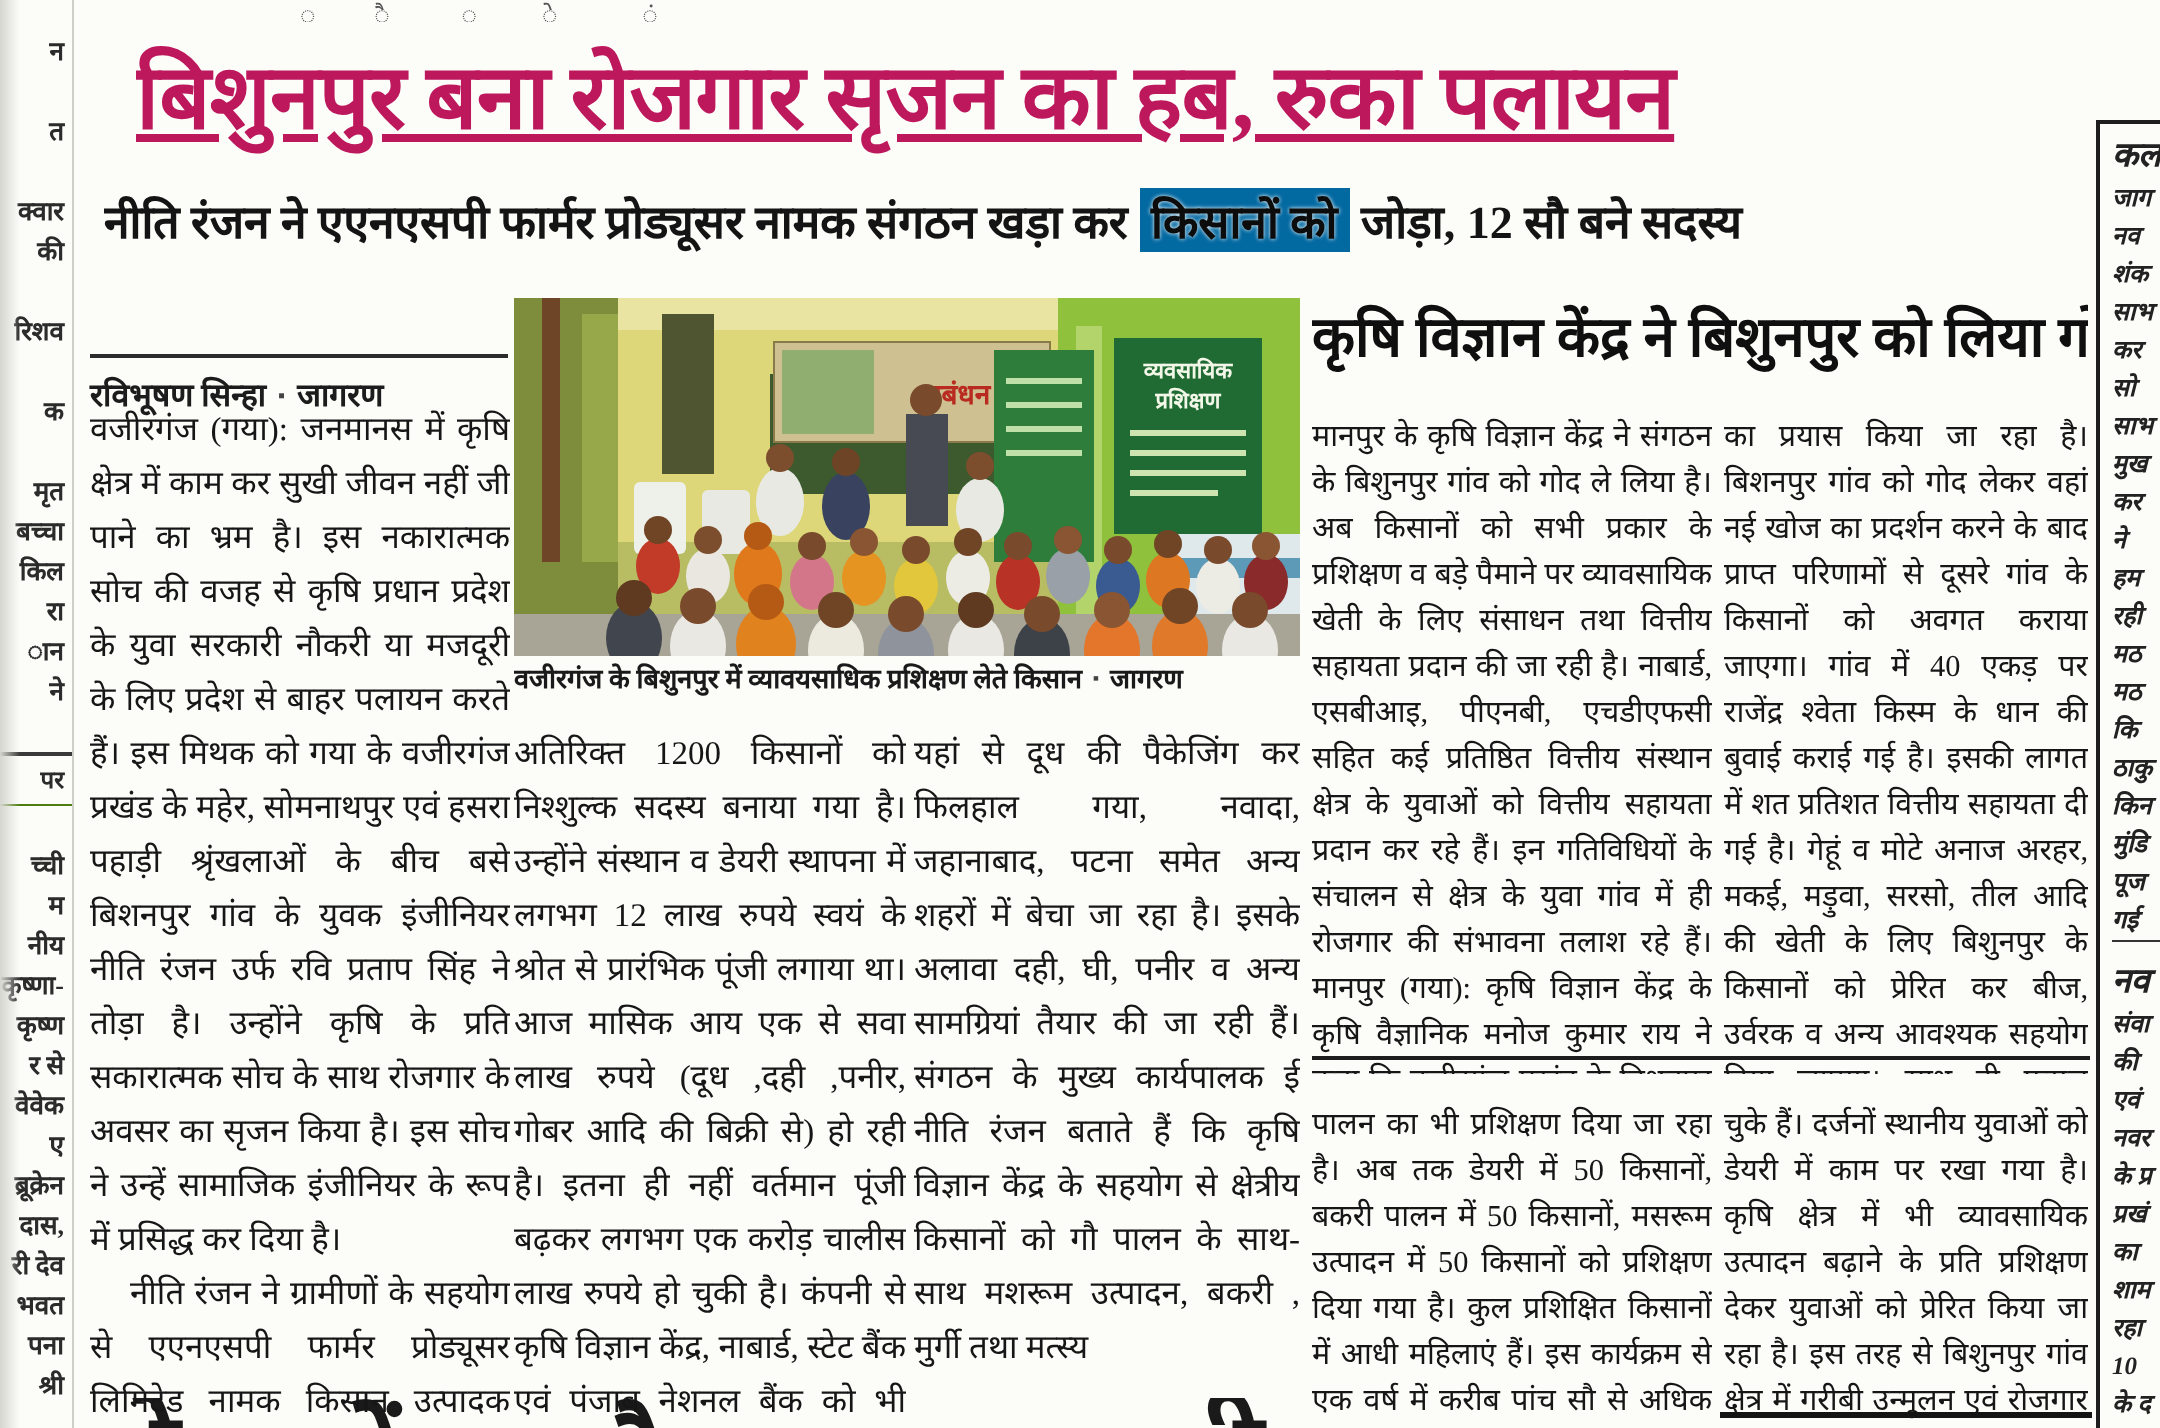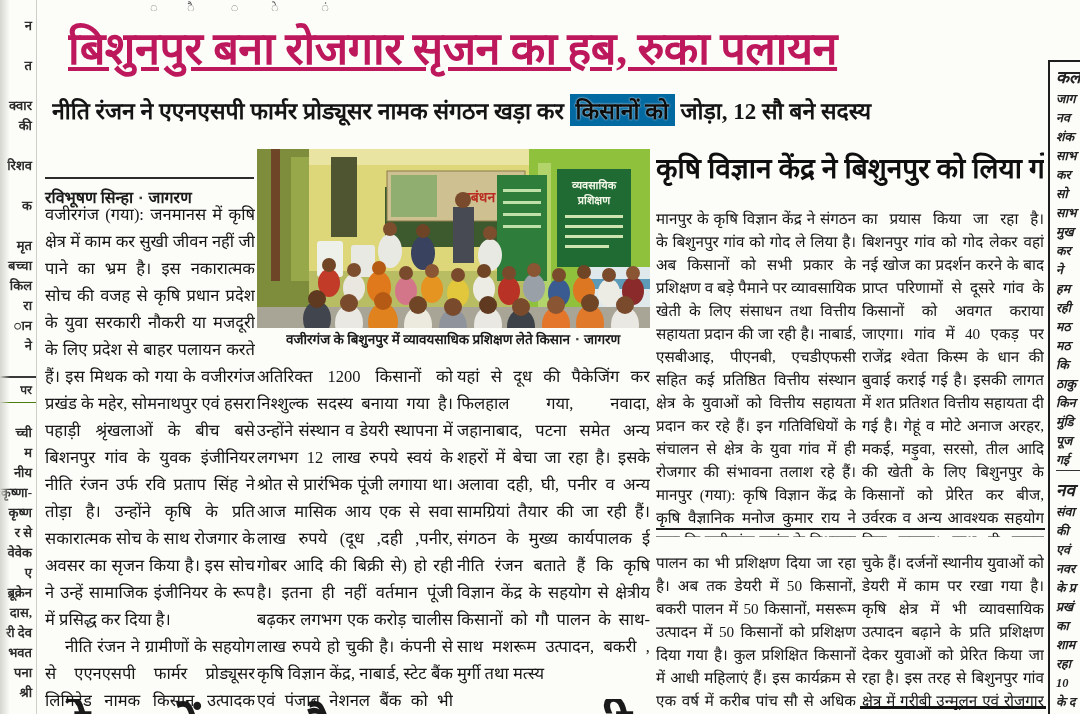"वजीरगंज के बिशुनपुर में व्यावयसाधिक" .caption { margin-left: 29px -> none }
